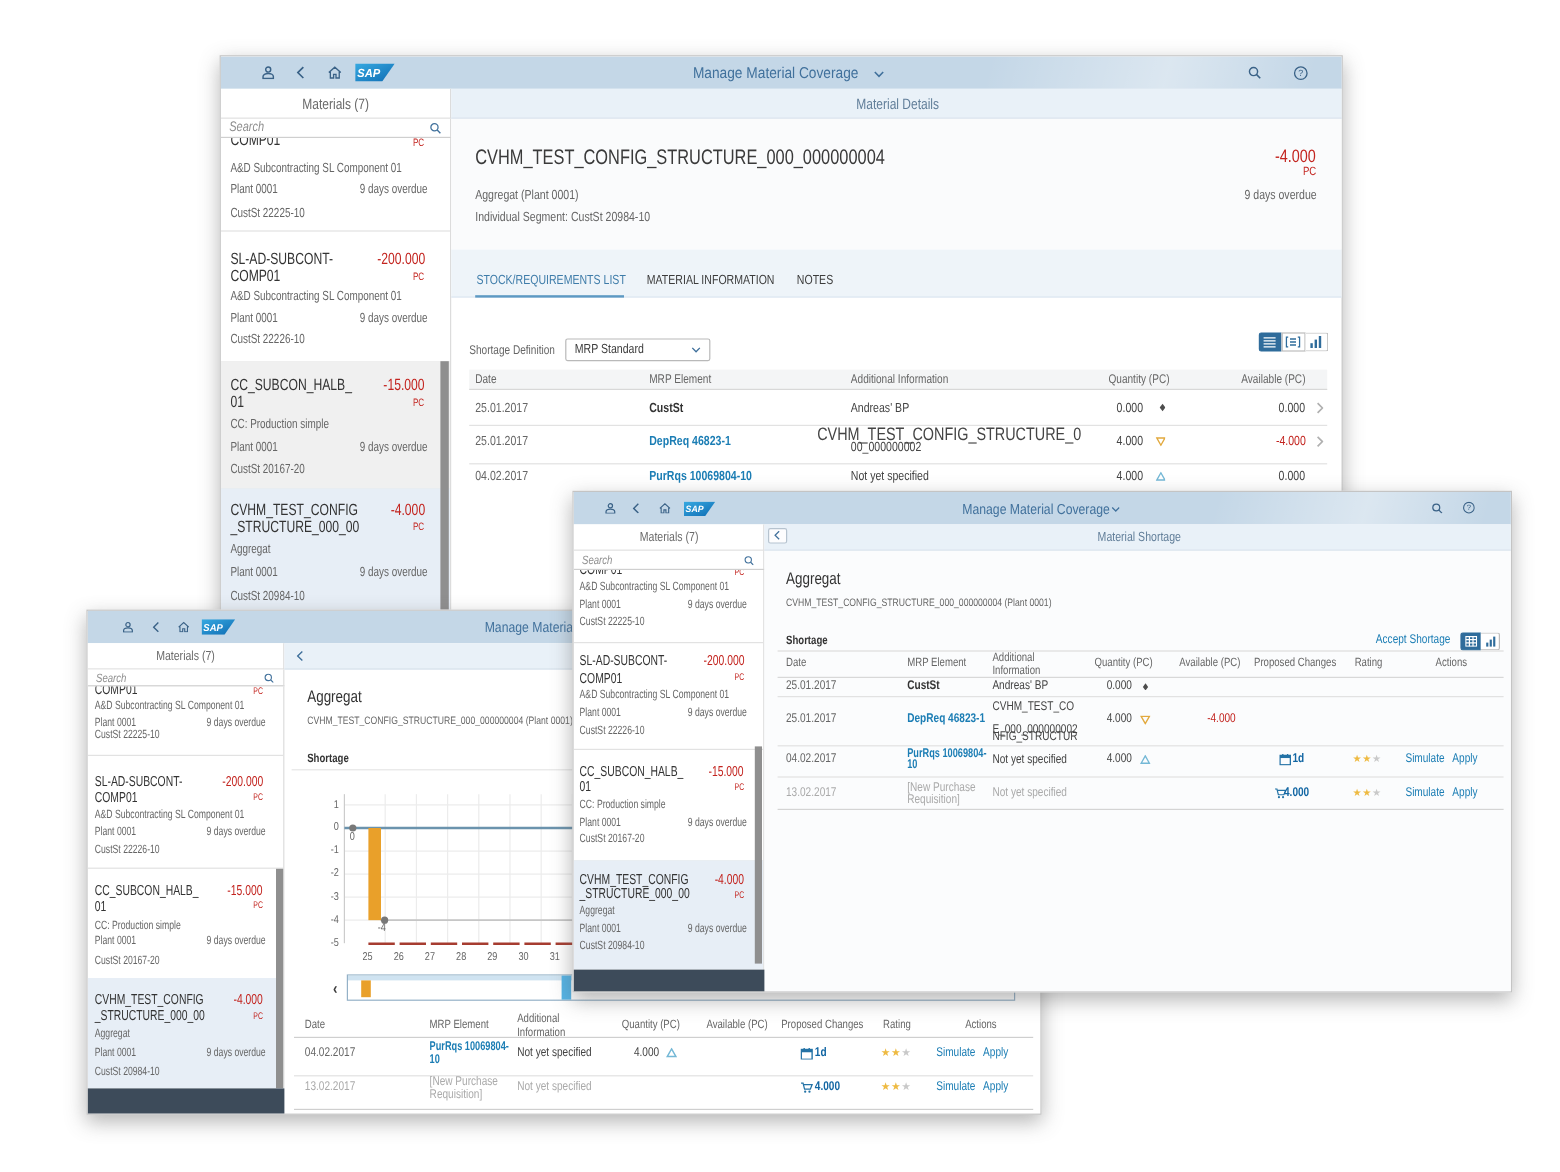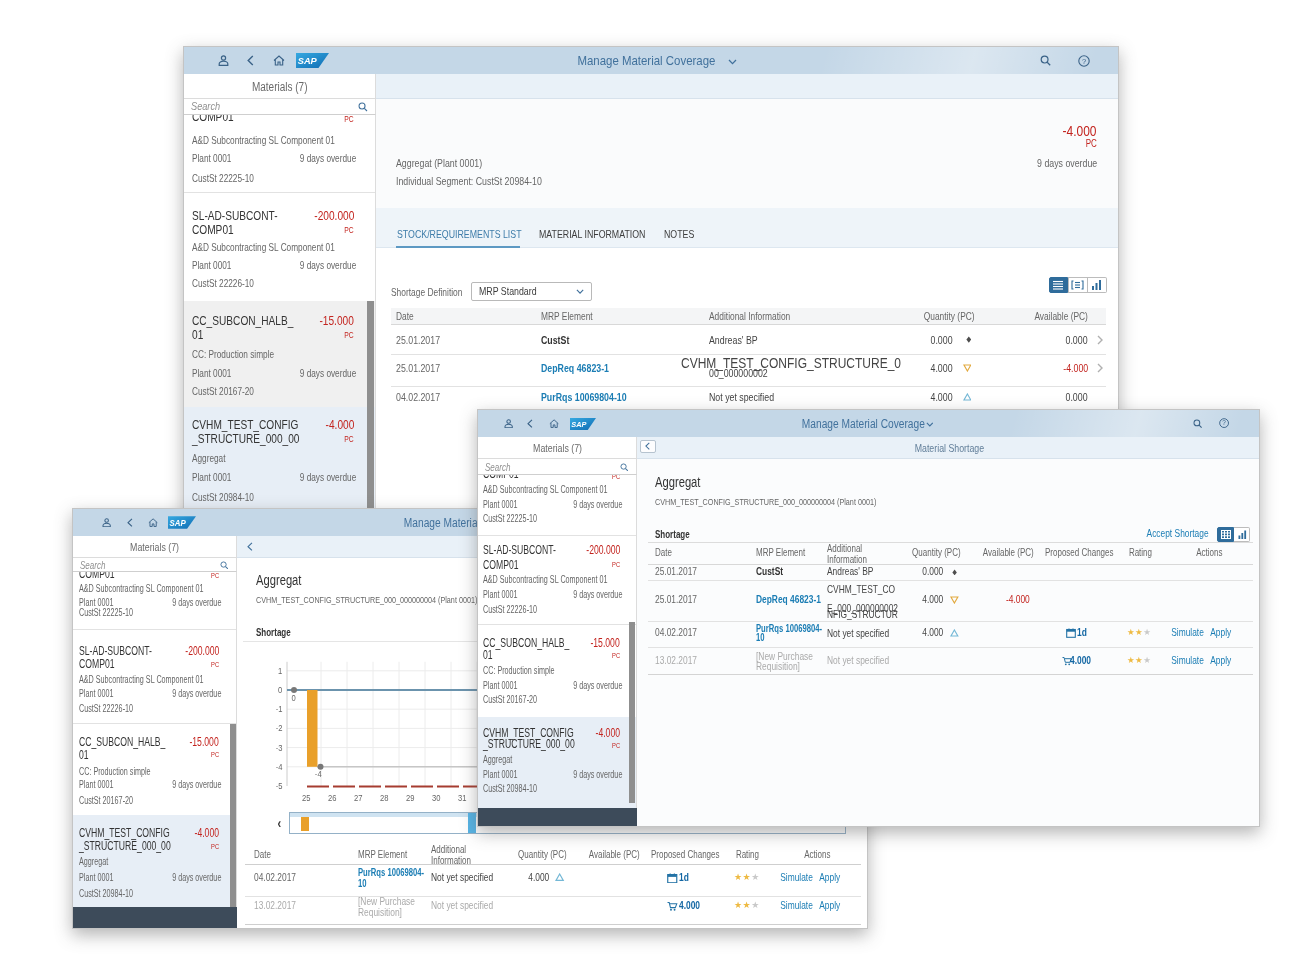"Material Details" div { html: none -> <div><span>Material Details</span></div> }
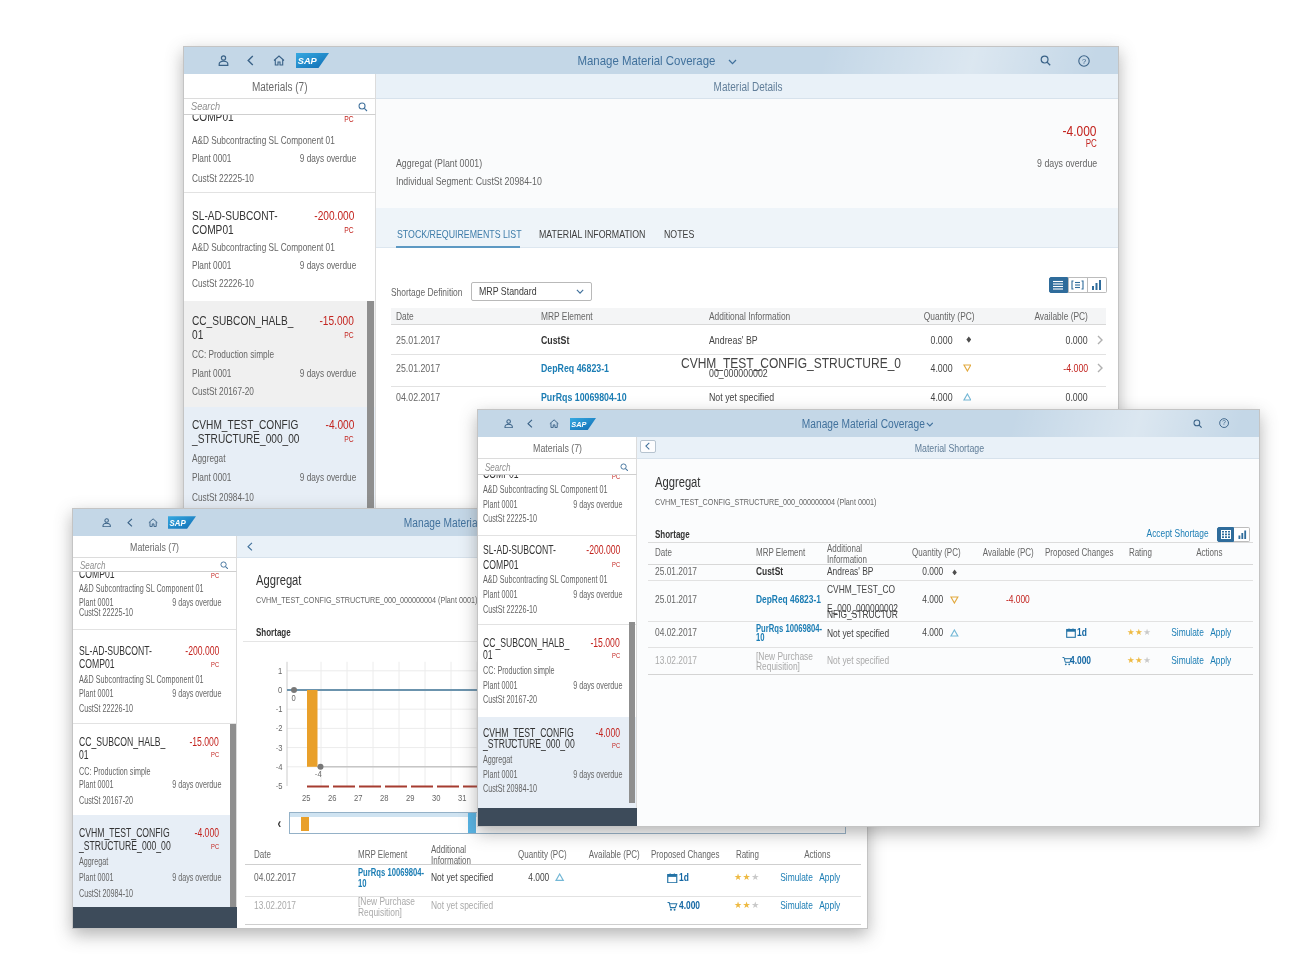"CVHM_TEST_CONFIG_STRUCTURE_000_000000004" div { html: none -> <div><span>CVHM_TEST_CONFIG_STRUCTURE_000_000000004</span></div> }
